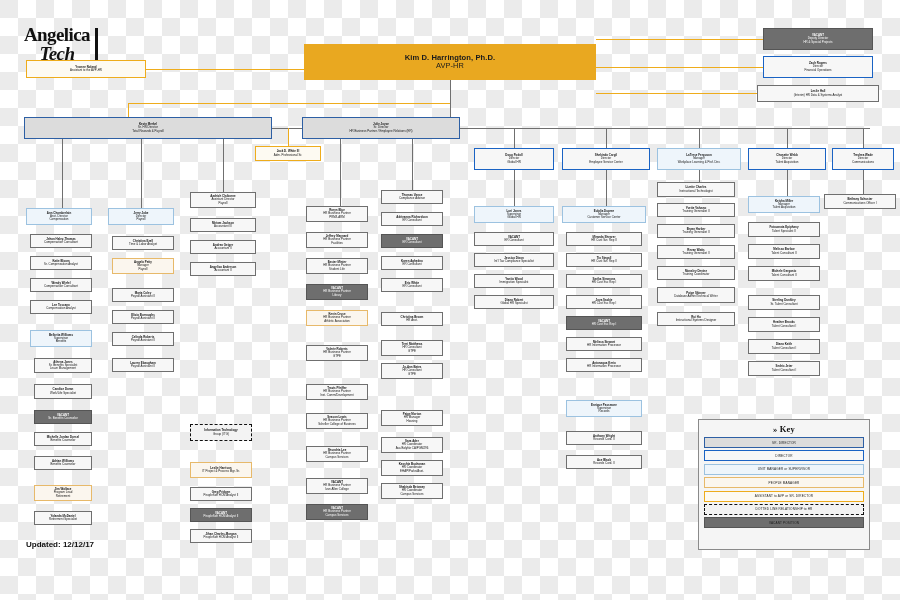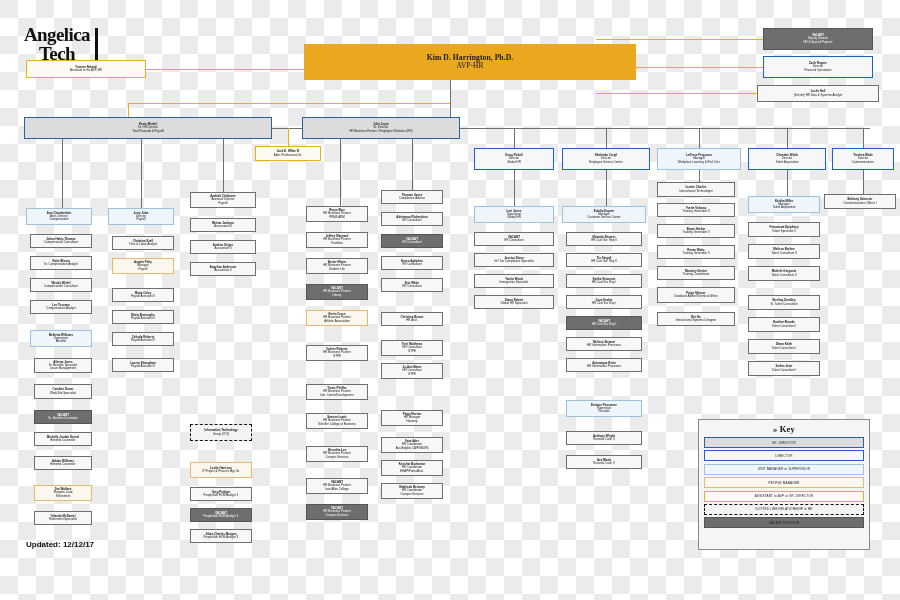"Tech" #logo .gt .l2 { font-style: none -> italic }
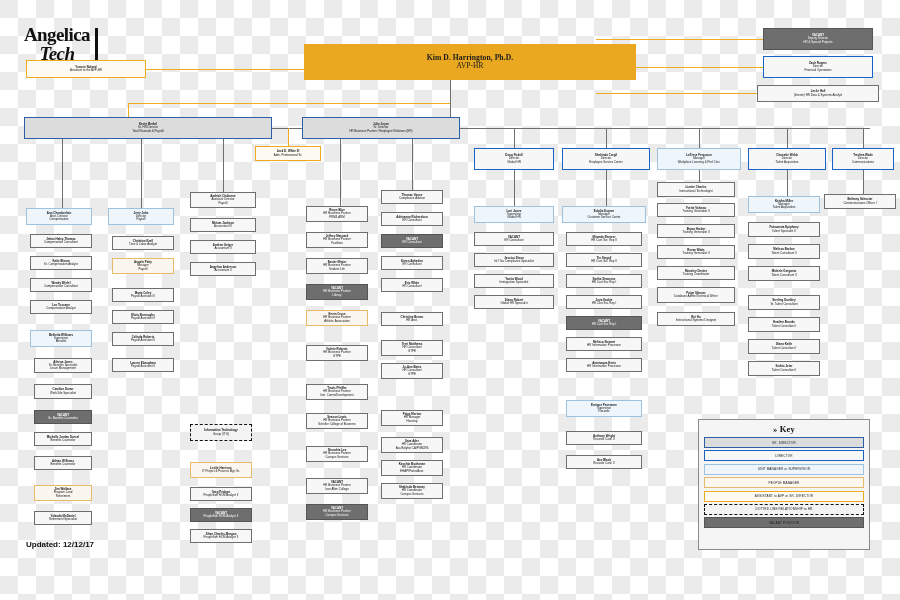"Kim D. Harrington, Ph.D." div.node { font-family: Liberation Serif, serif -> none; width: 332px -> 292px }
